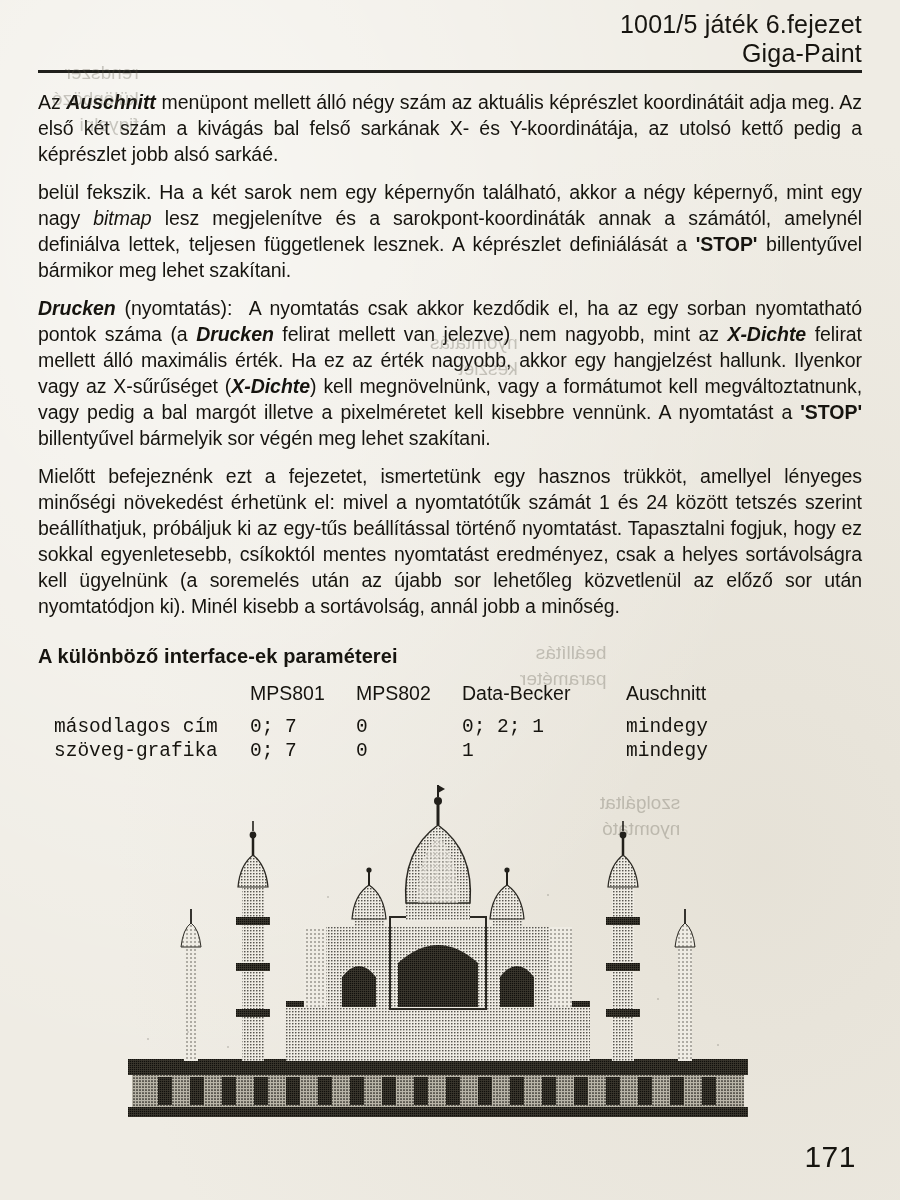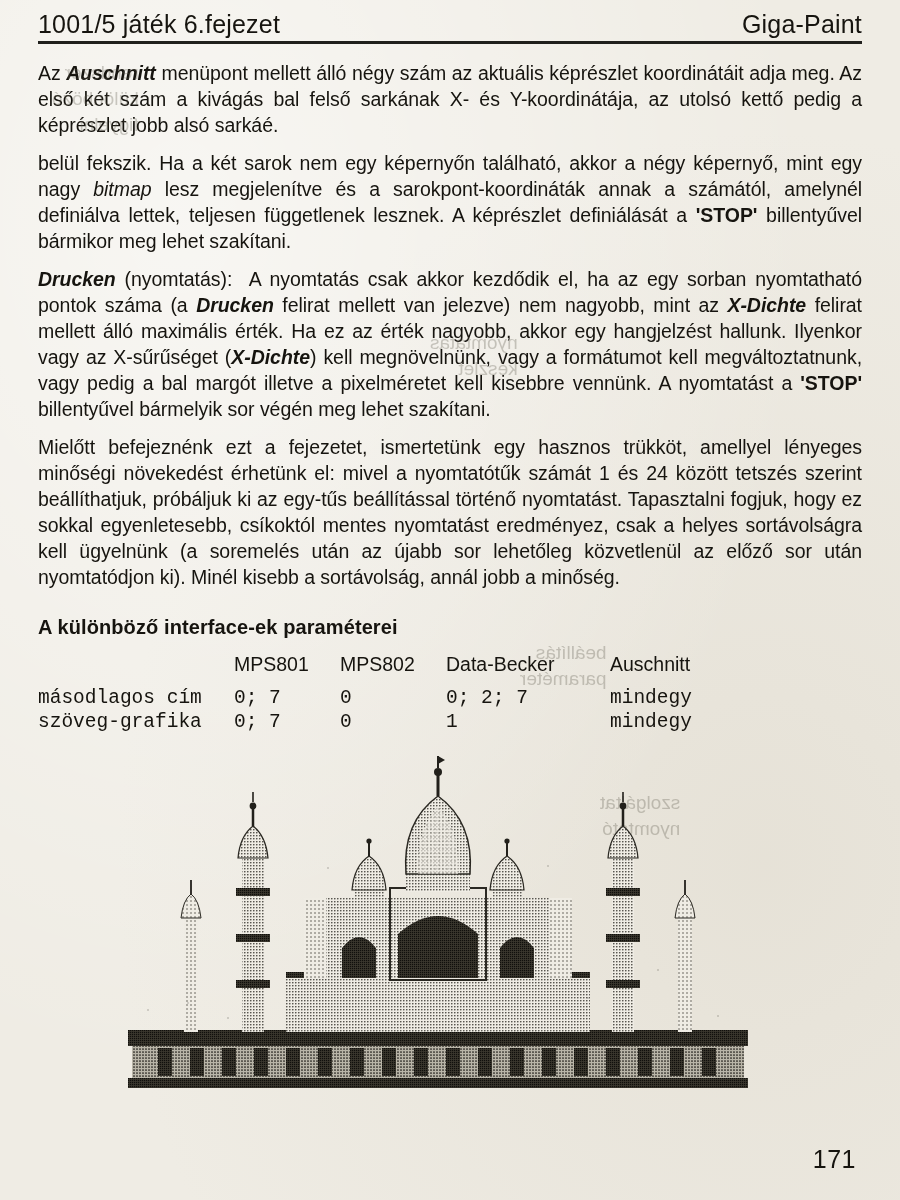"1001/5 játék 6.fejezet" .header { flex-direction: none -> column }
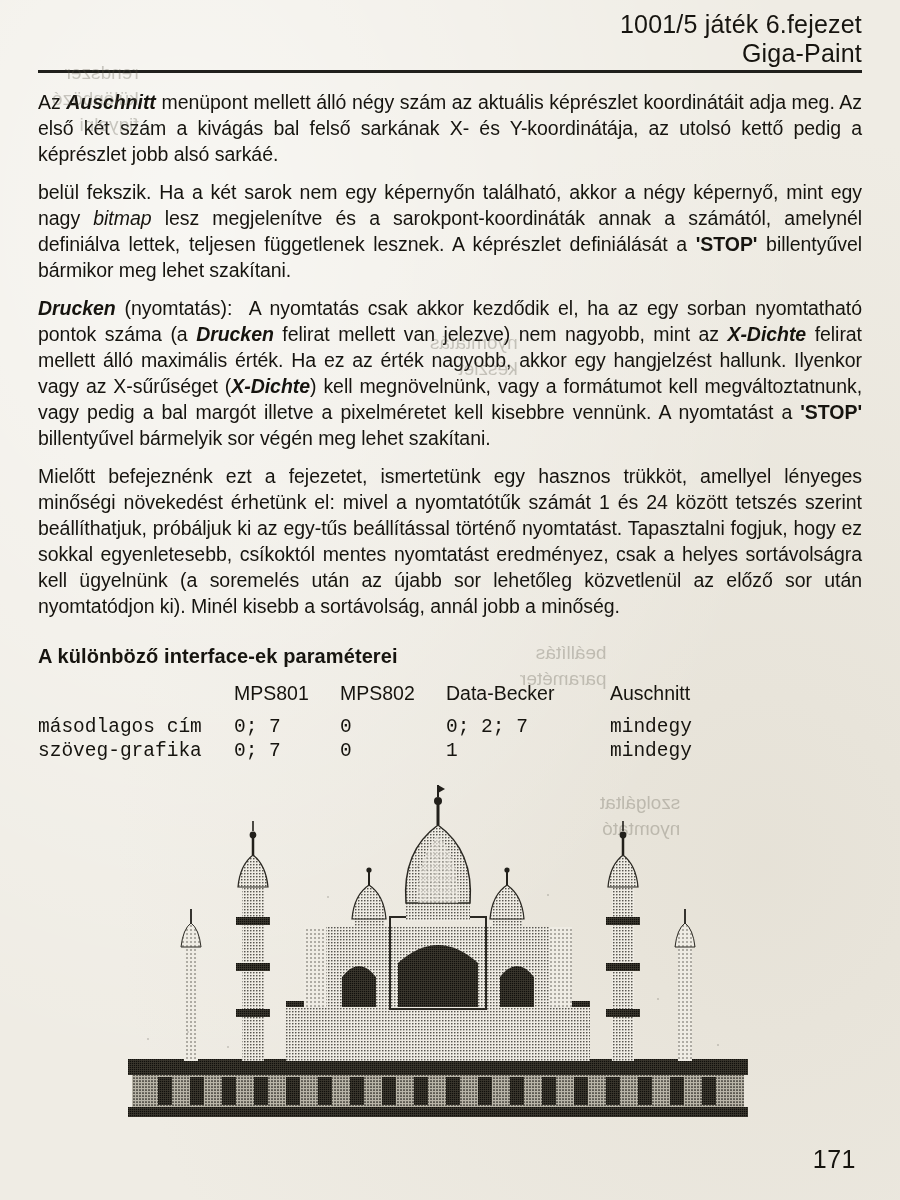"MPS801" table.params { margin-left: 0 -> 16px }
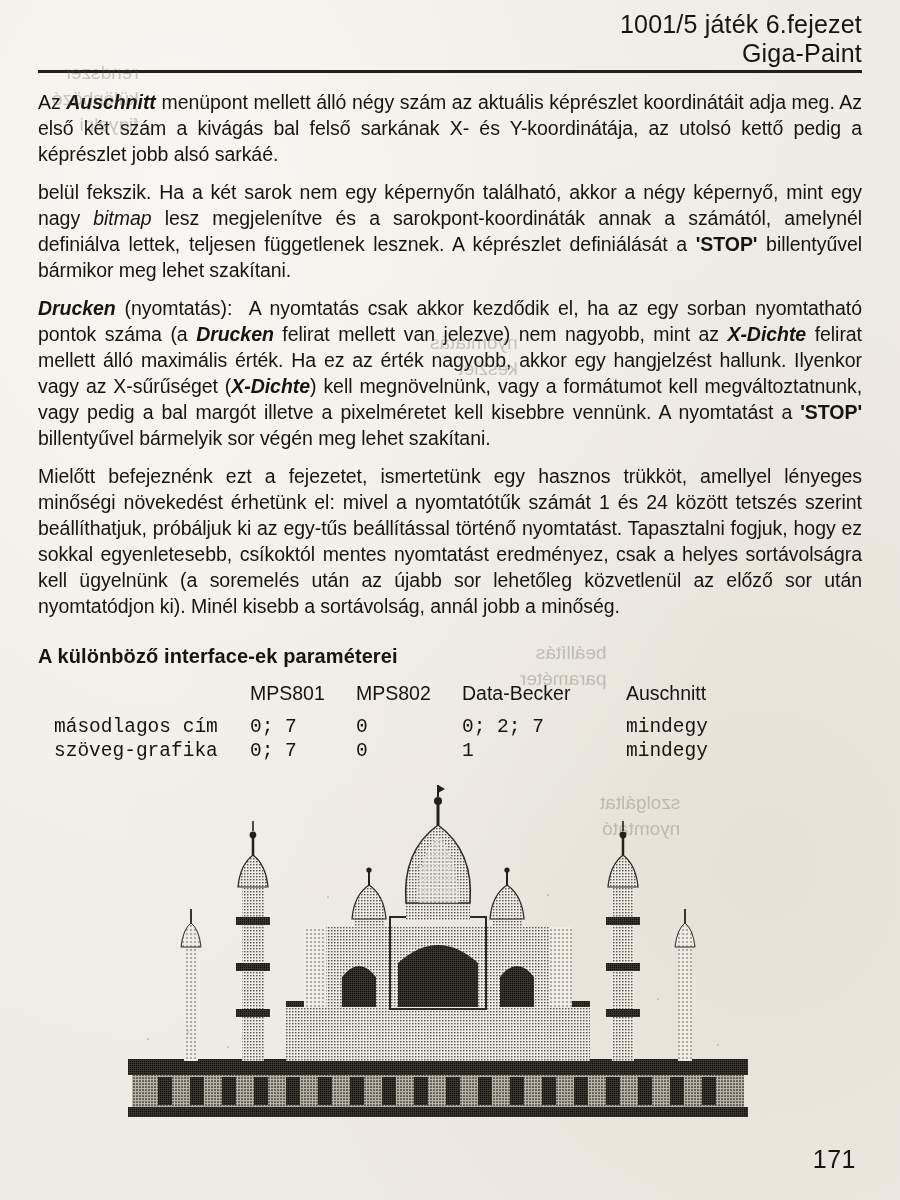"0; 2; 7" td.c3 { text: 7 -> 1 }
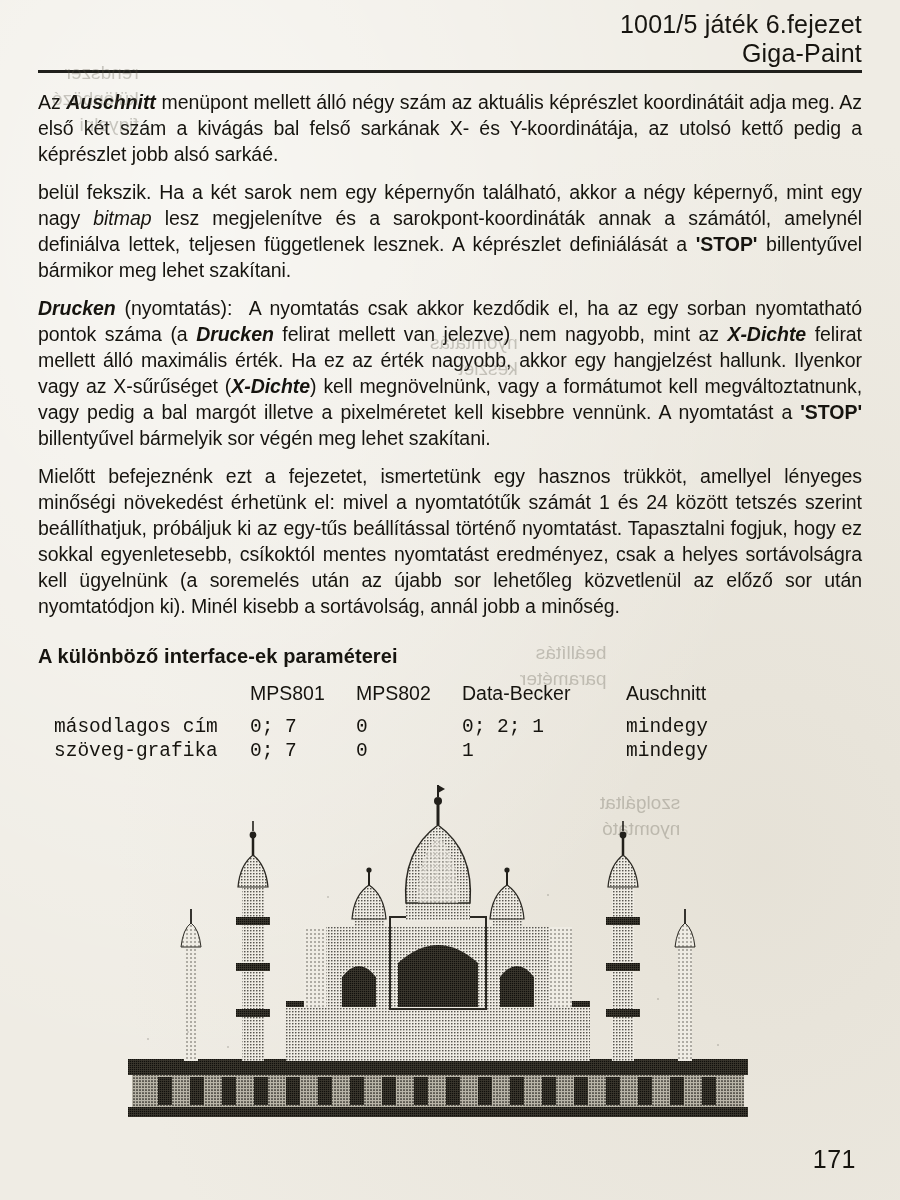"171" .folio { font-size: 25px -> 30px }
